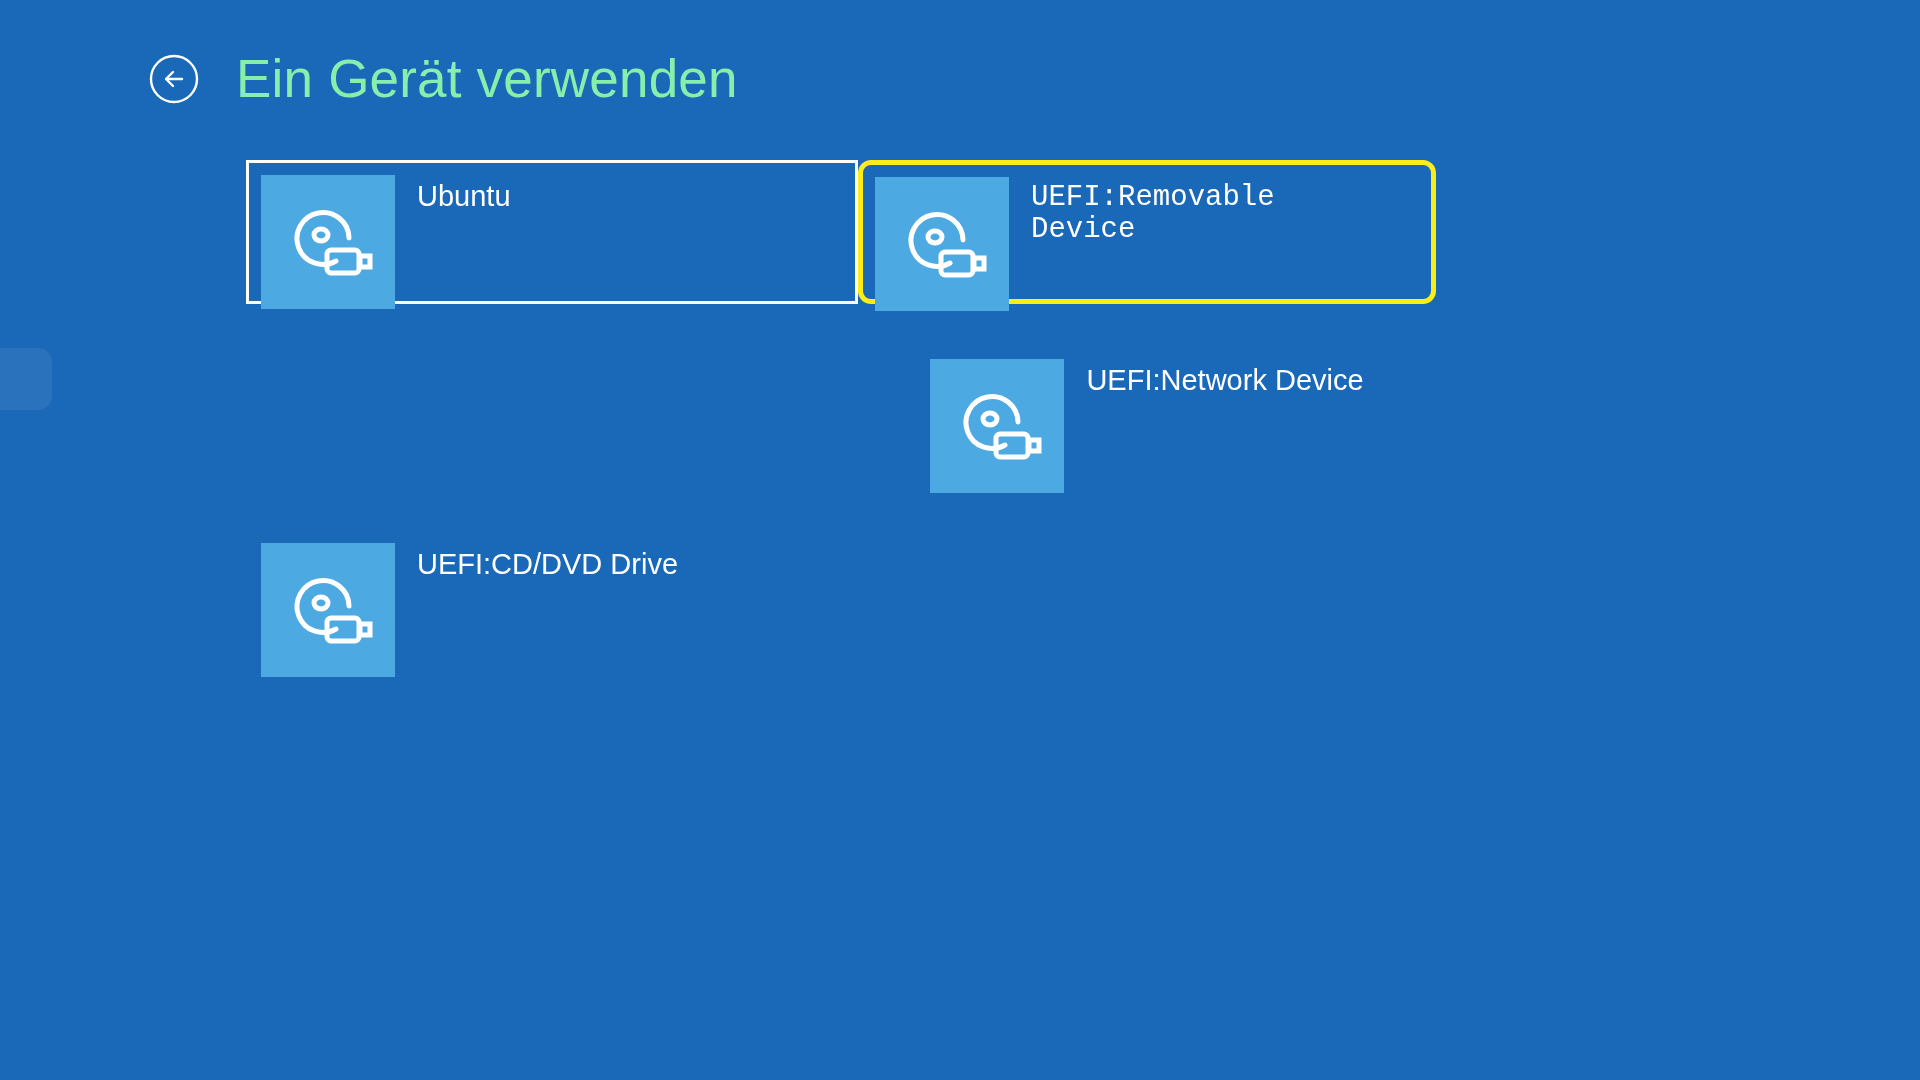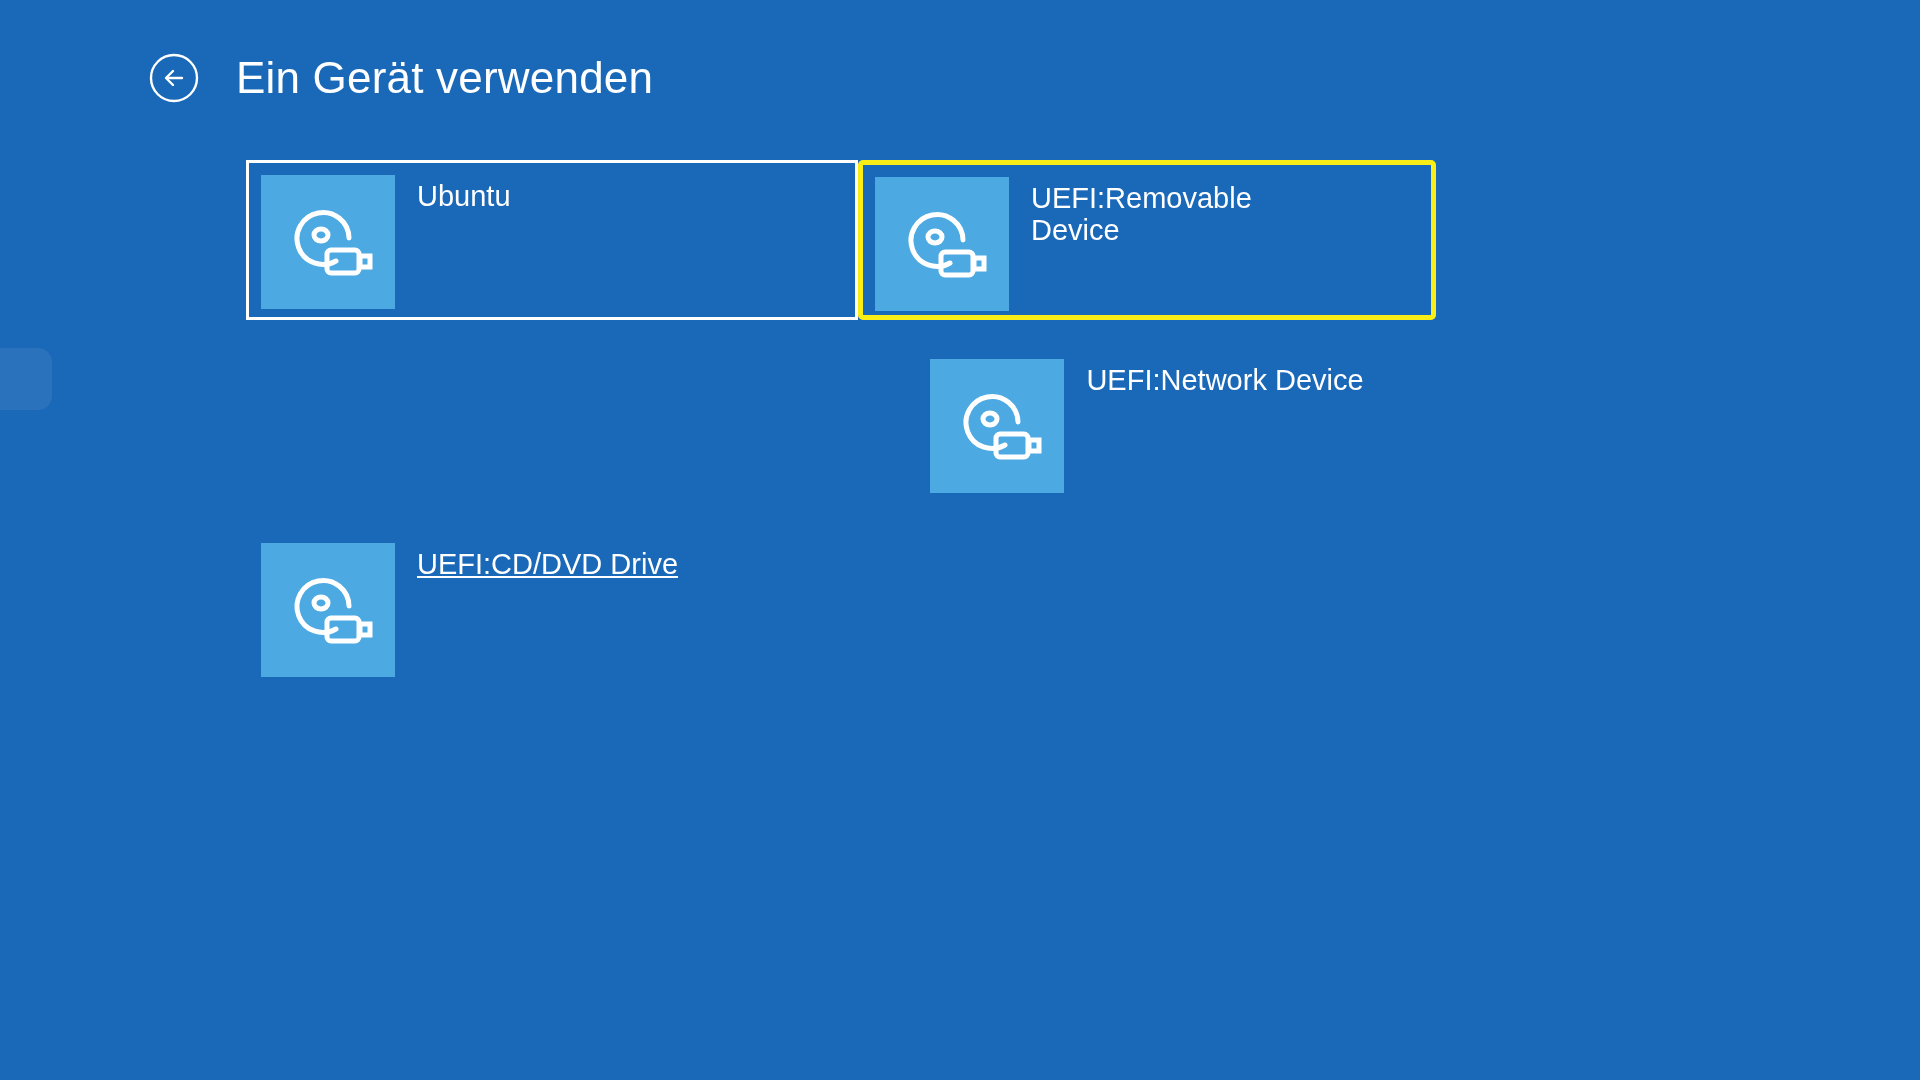"Ein Gerät verwenden" #page-title { color: #ffffff -> #86efac; font-size: 44px -> 53px }
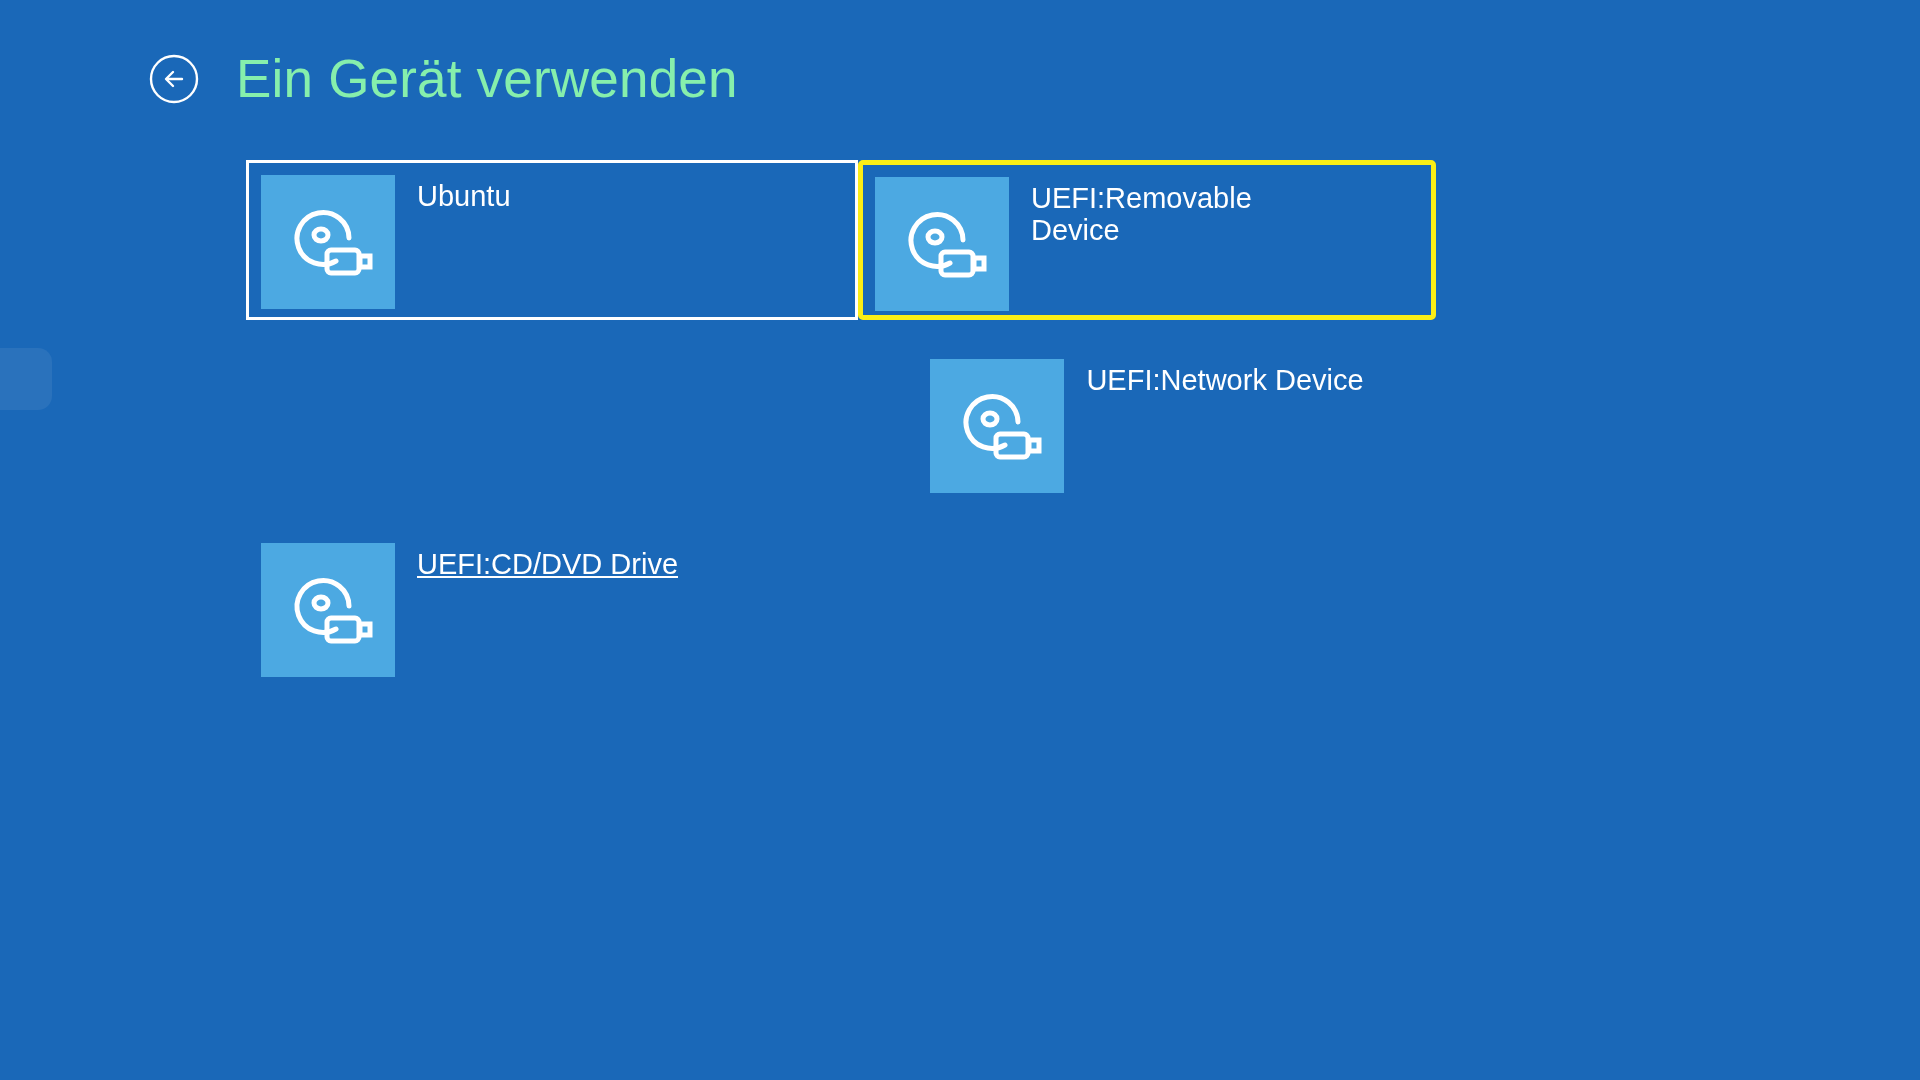"Ubuntu" .device-item { height: 160px -> 144px }
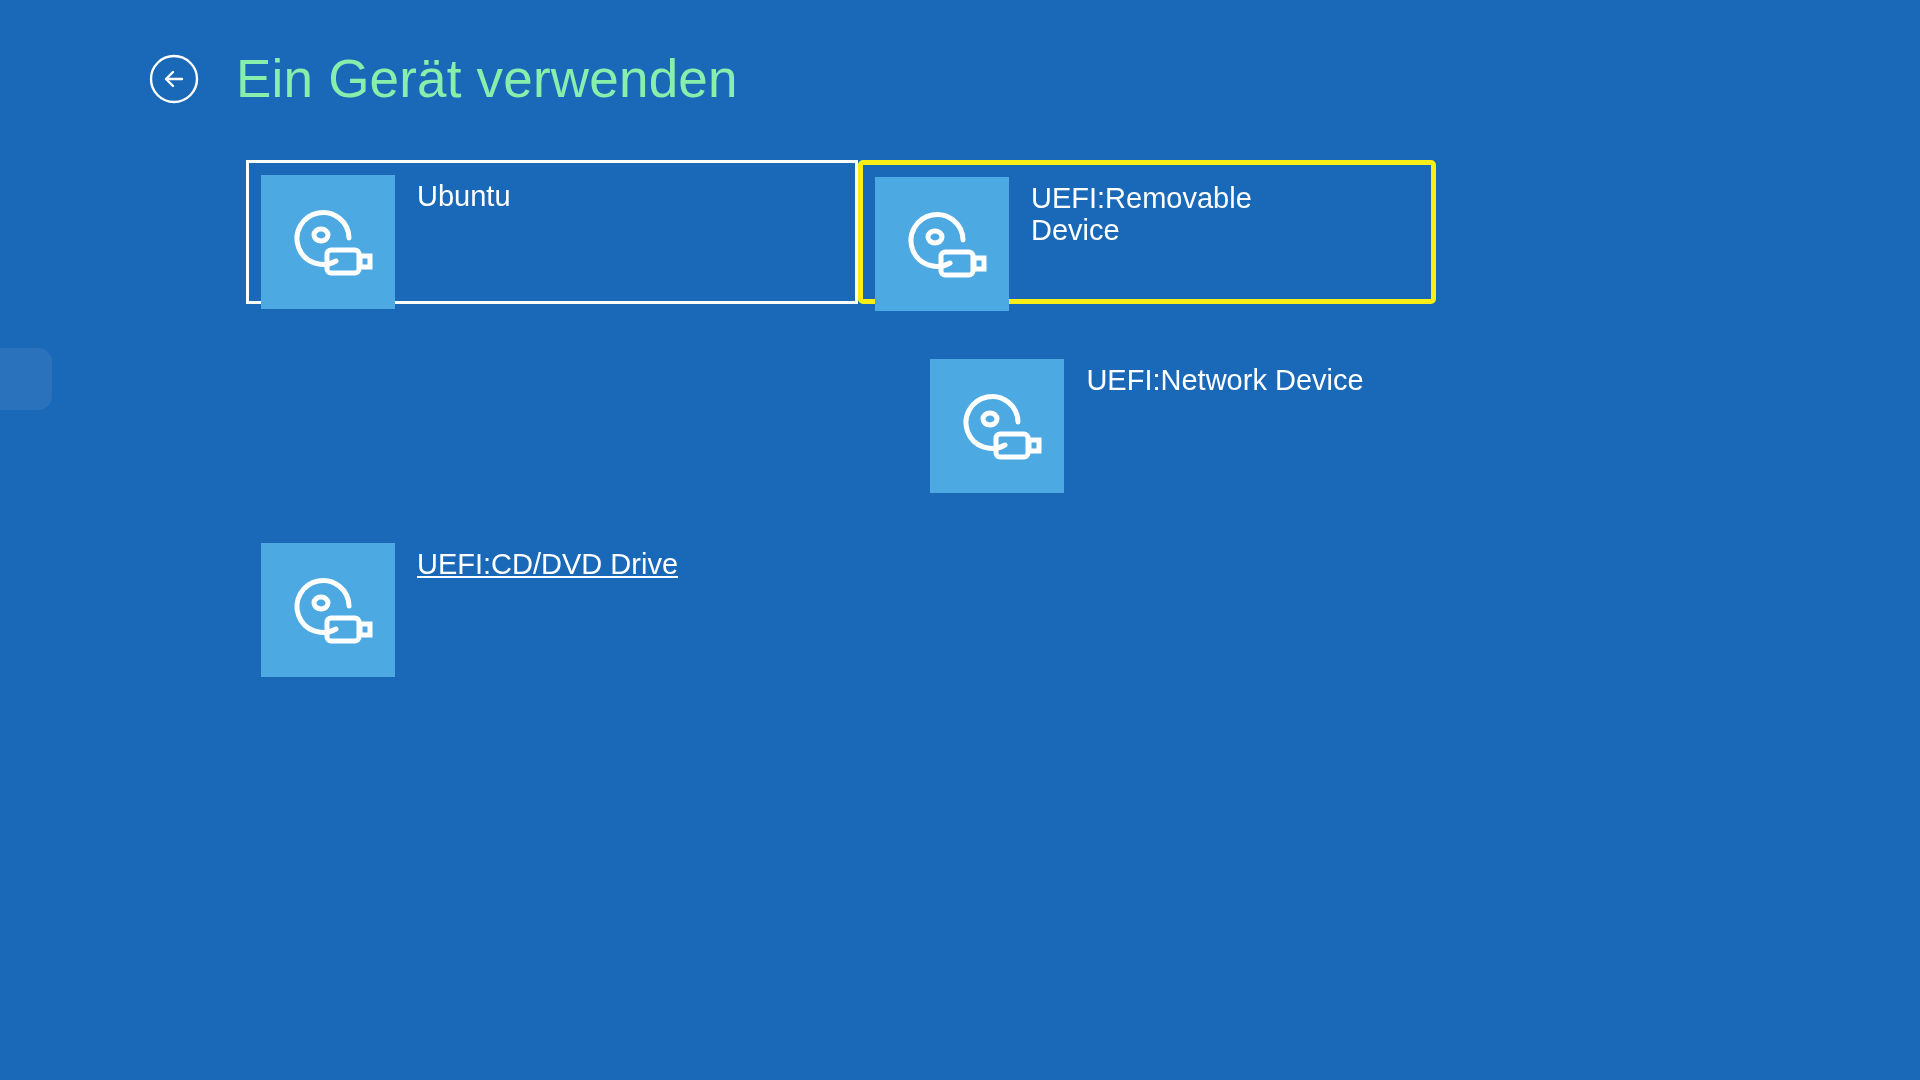"UEFI:Removable Device" .device-item.state-selected { border-radius: 5px -> 13px; font-family: none -> Liberation Mono, monospace }
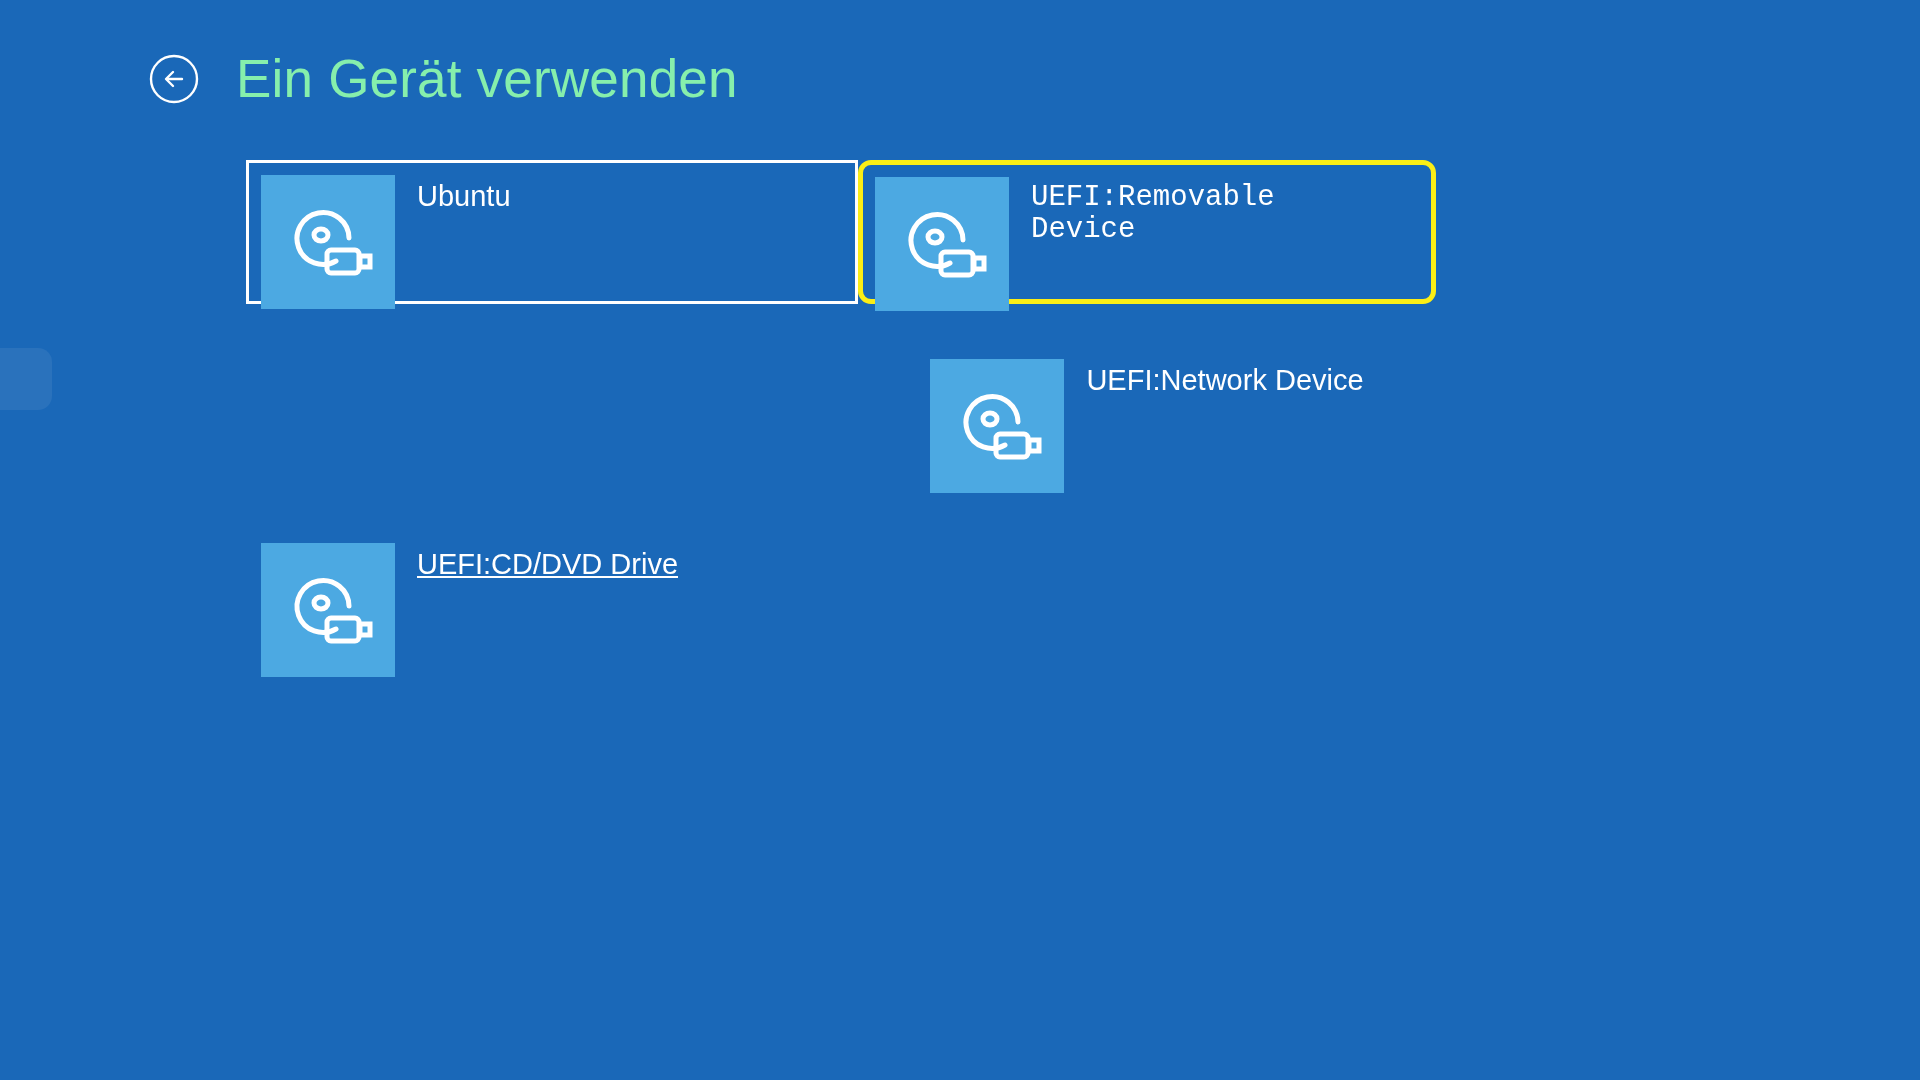"UEFI:CD/DVD Drive" div.device-item { text-decoration: underline -> none }
